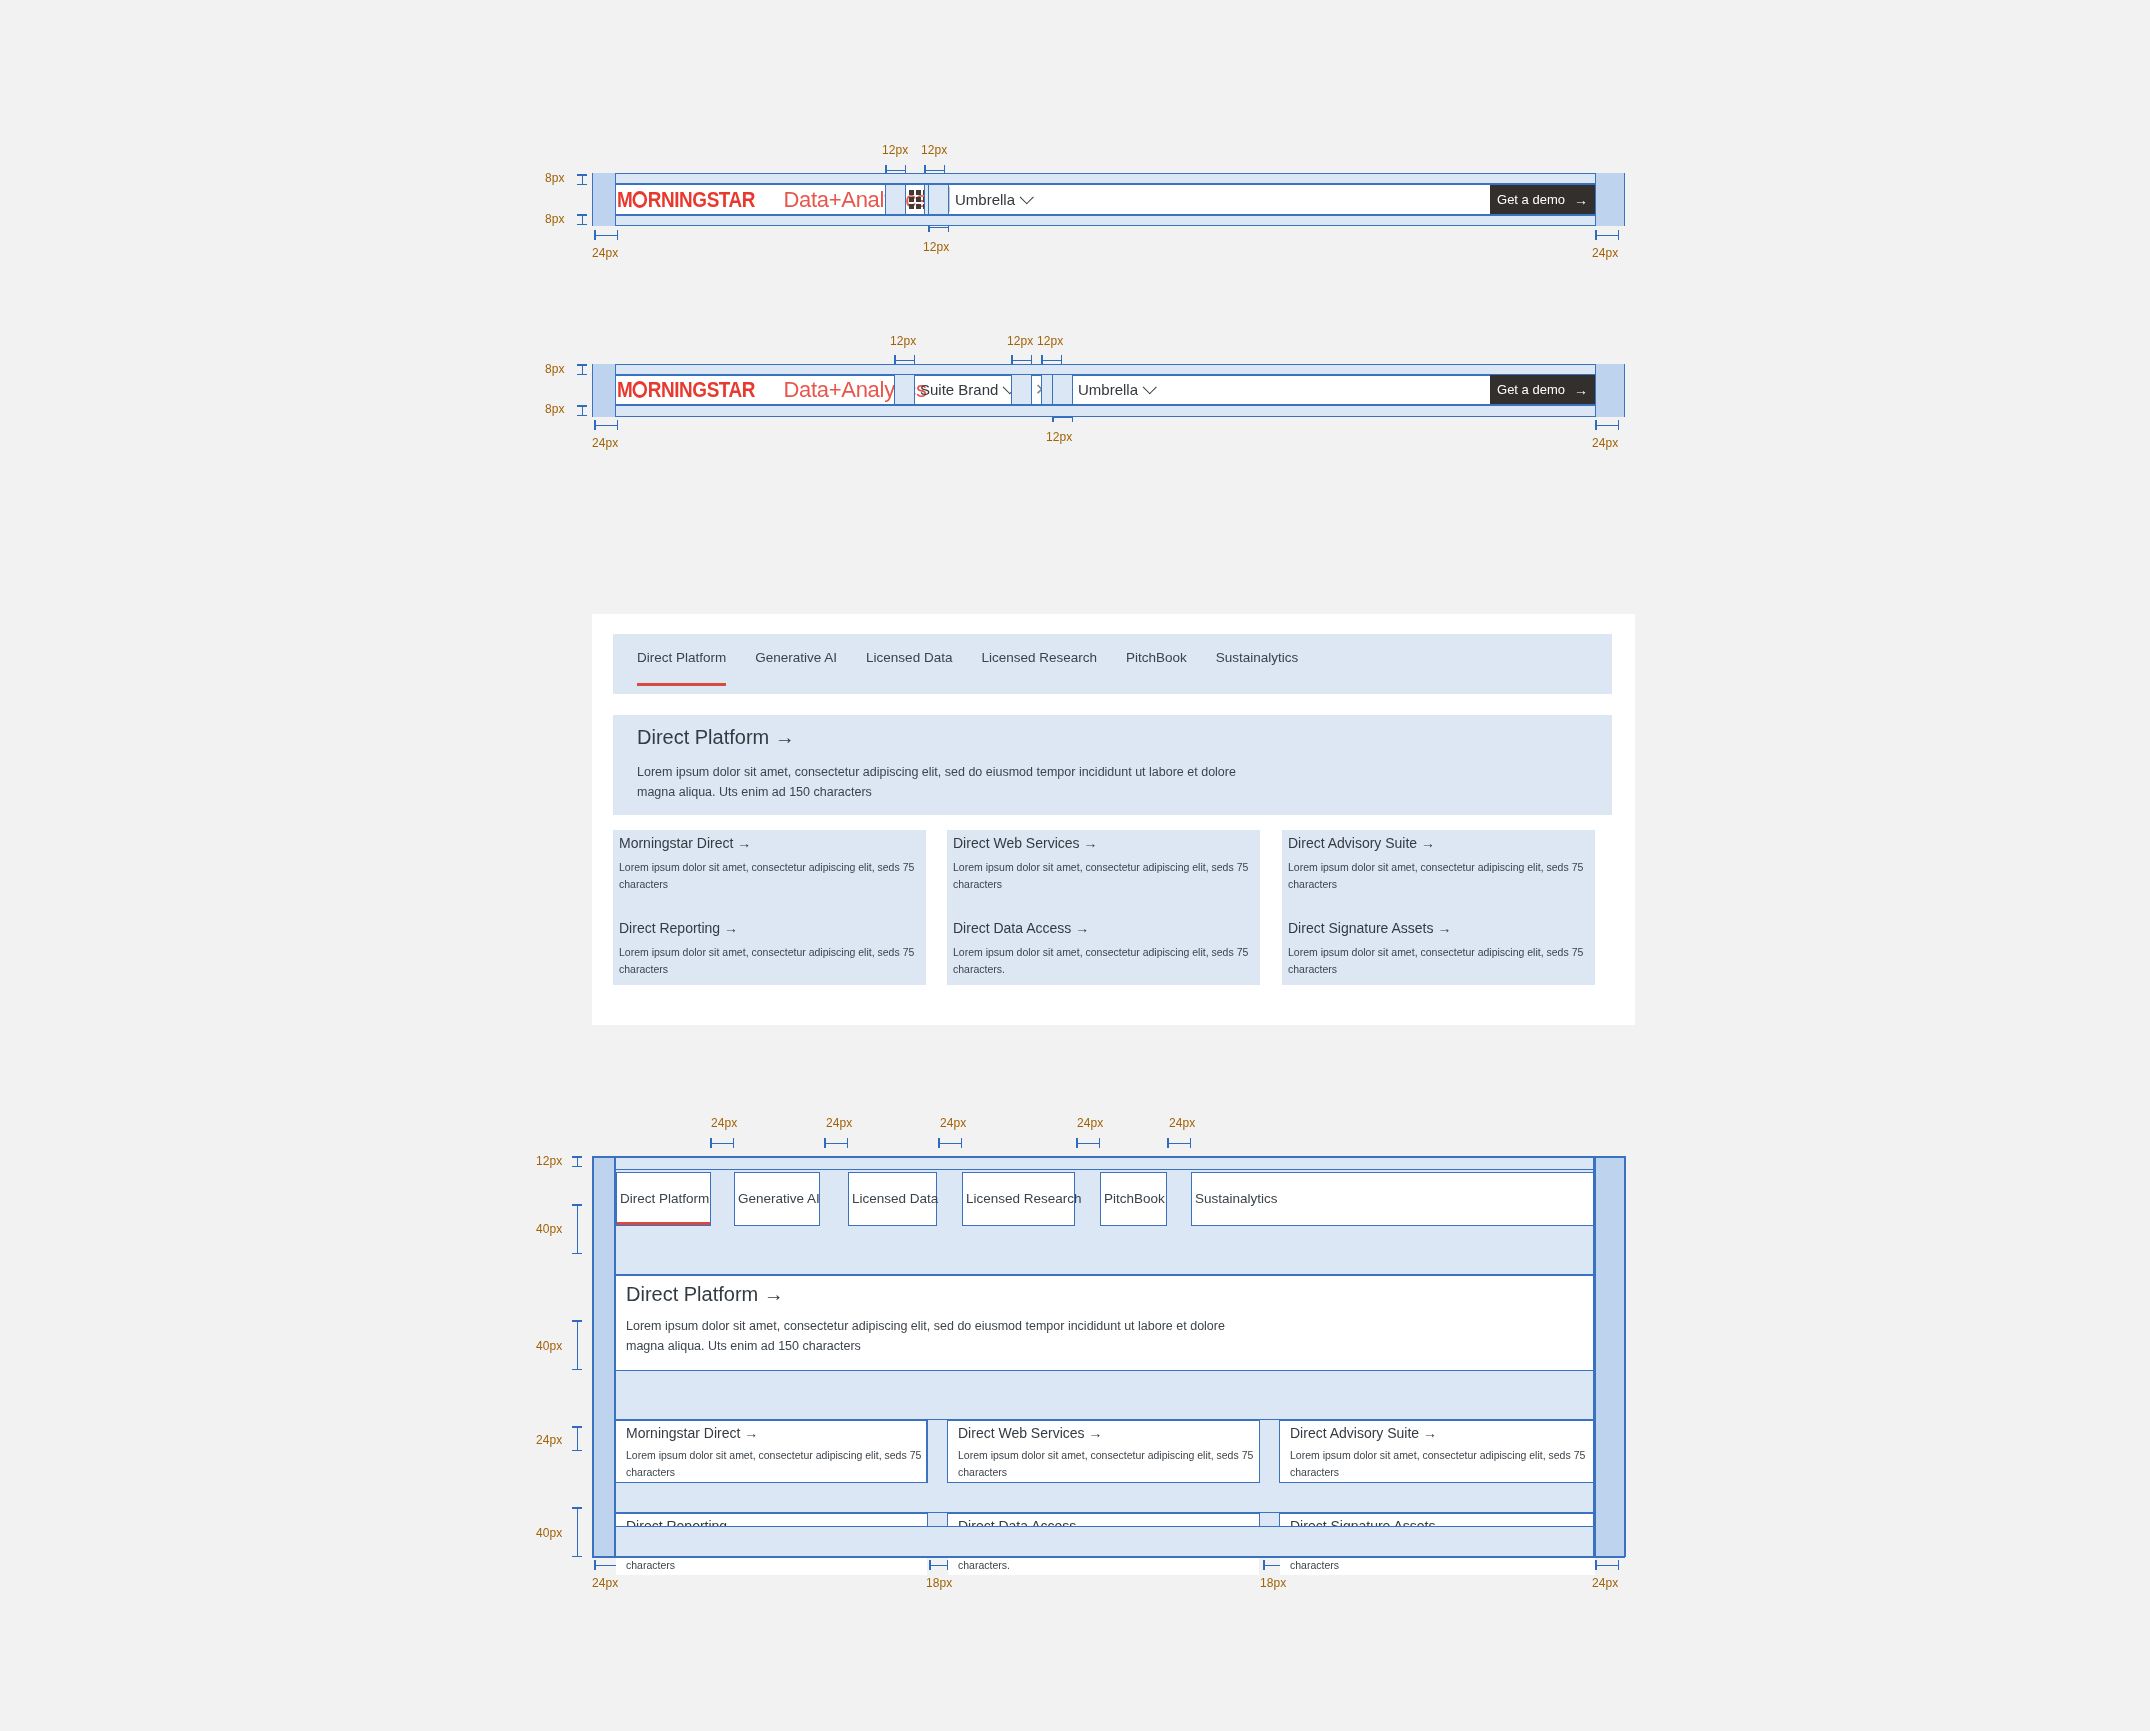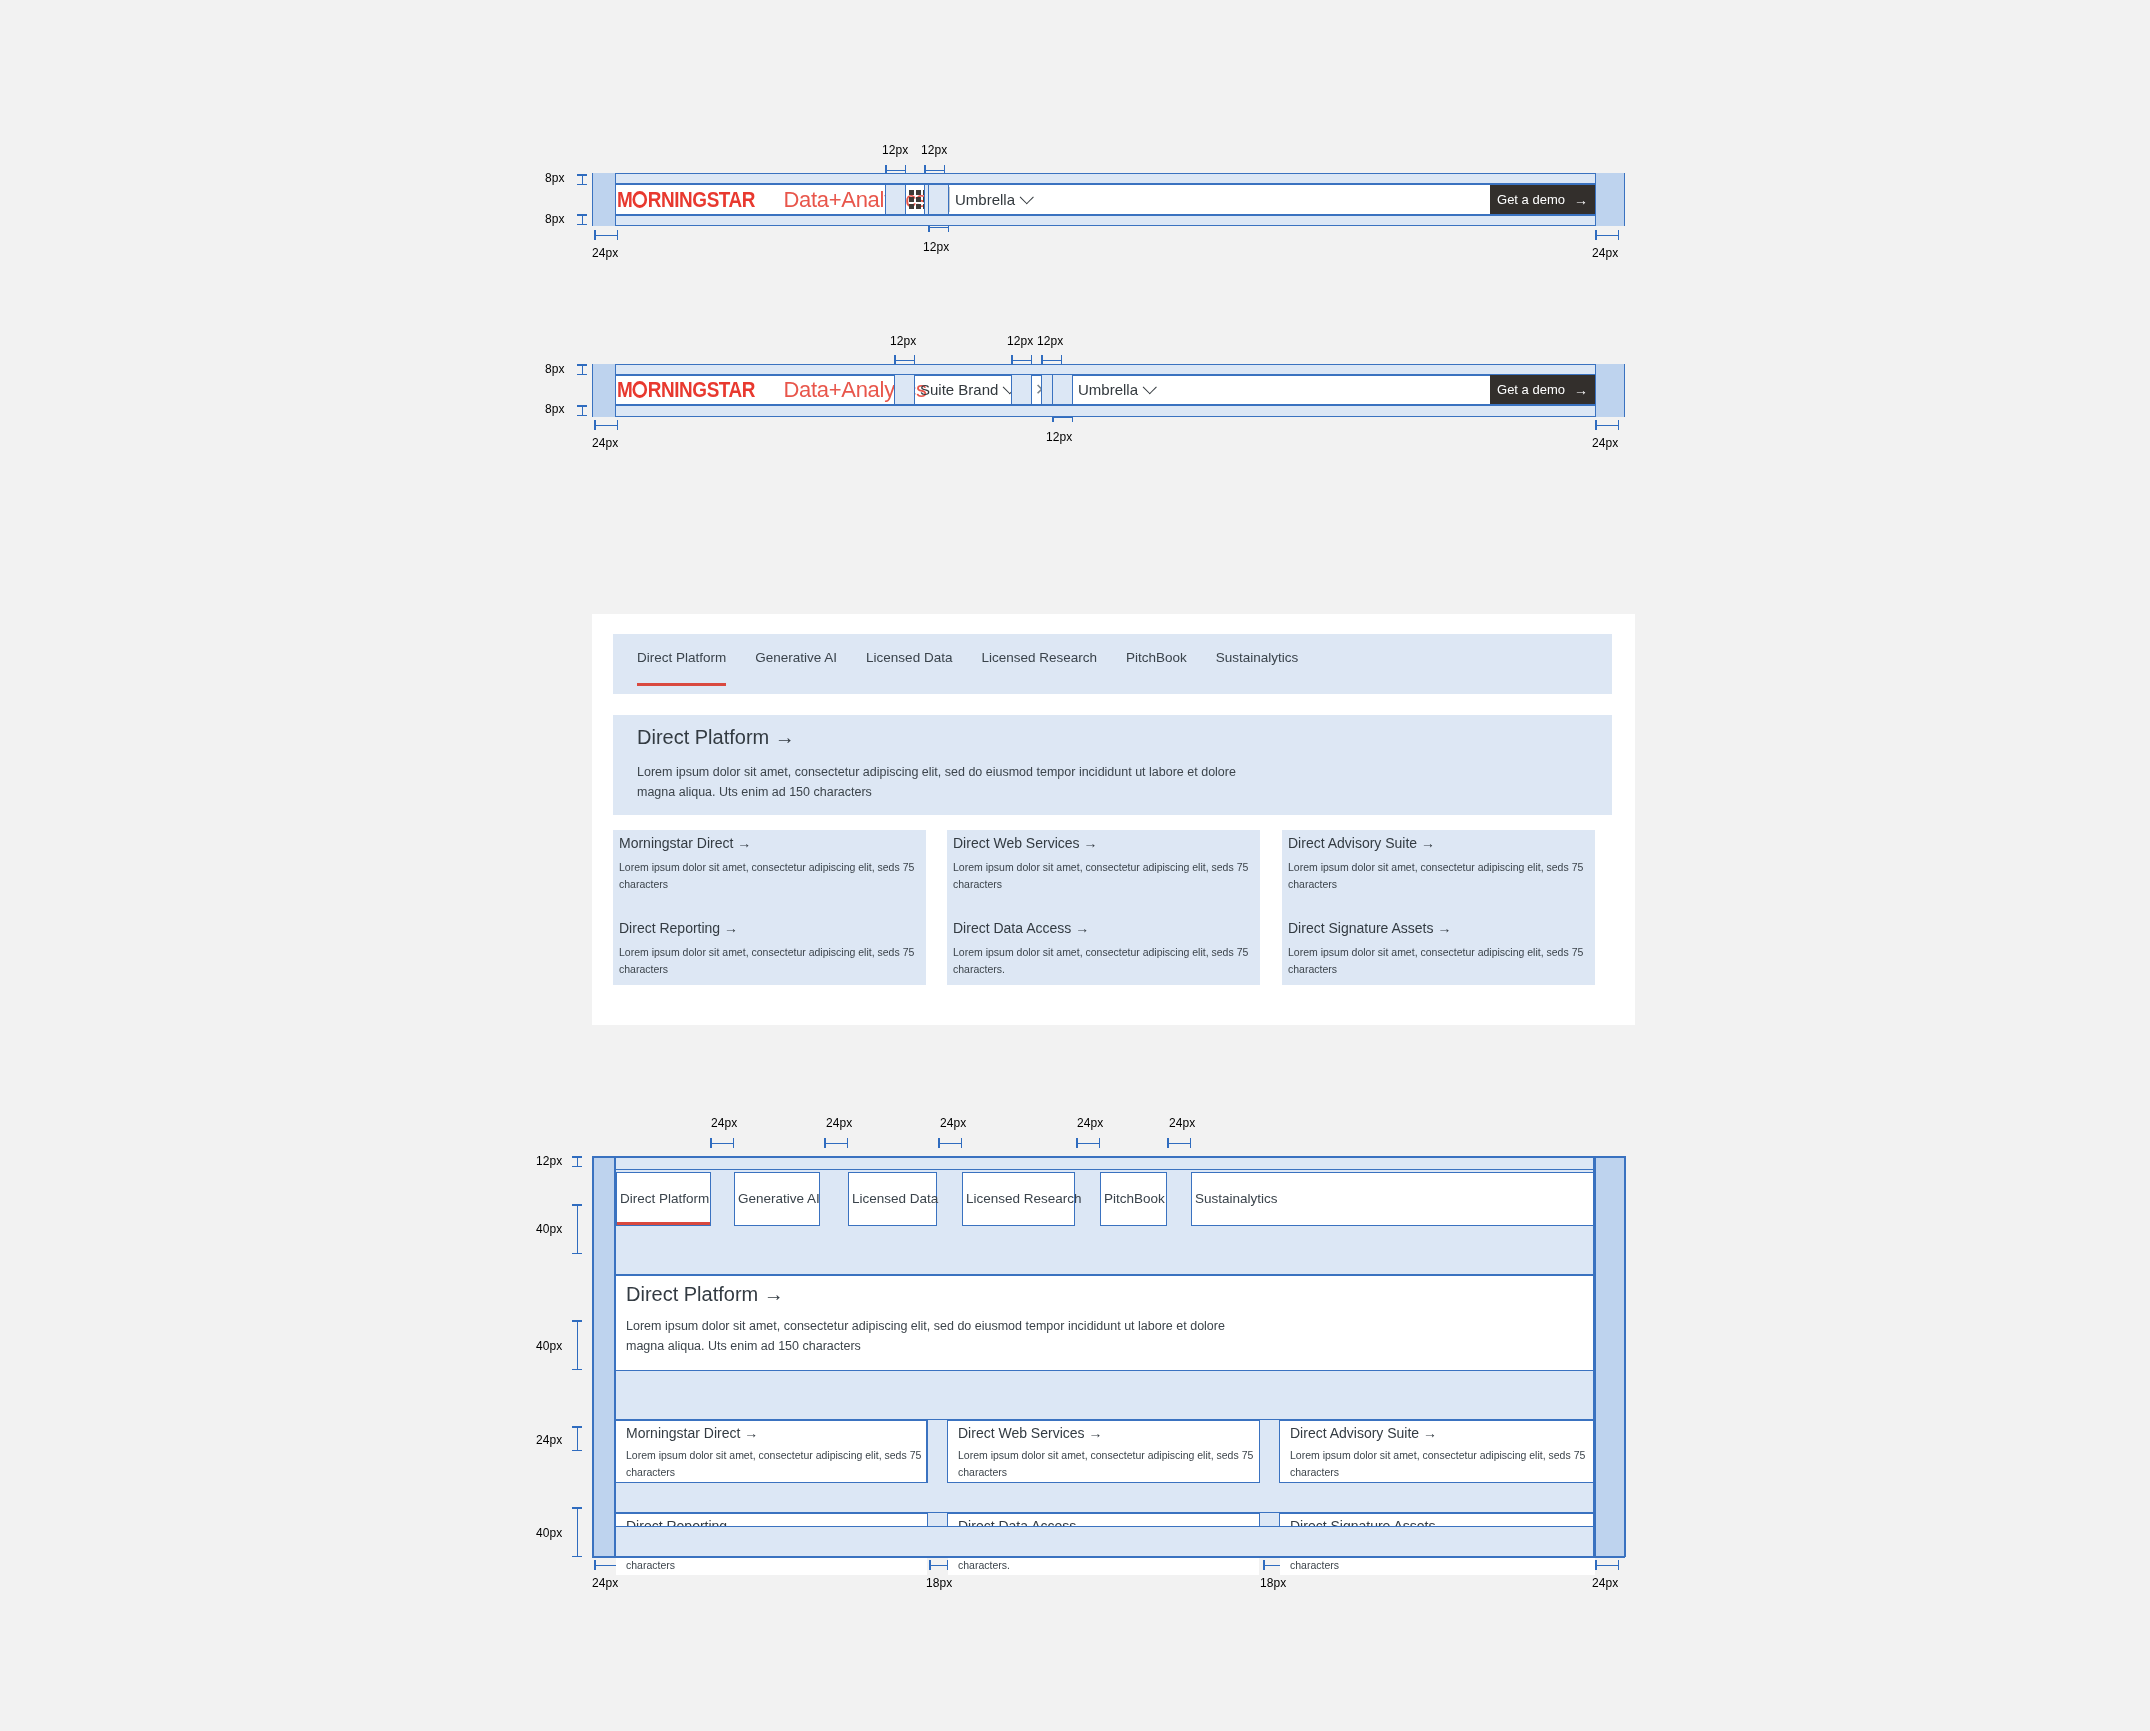"12px" .meas { color: #000000 -> #a16207 }
